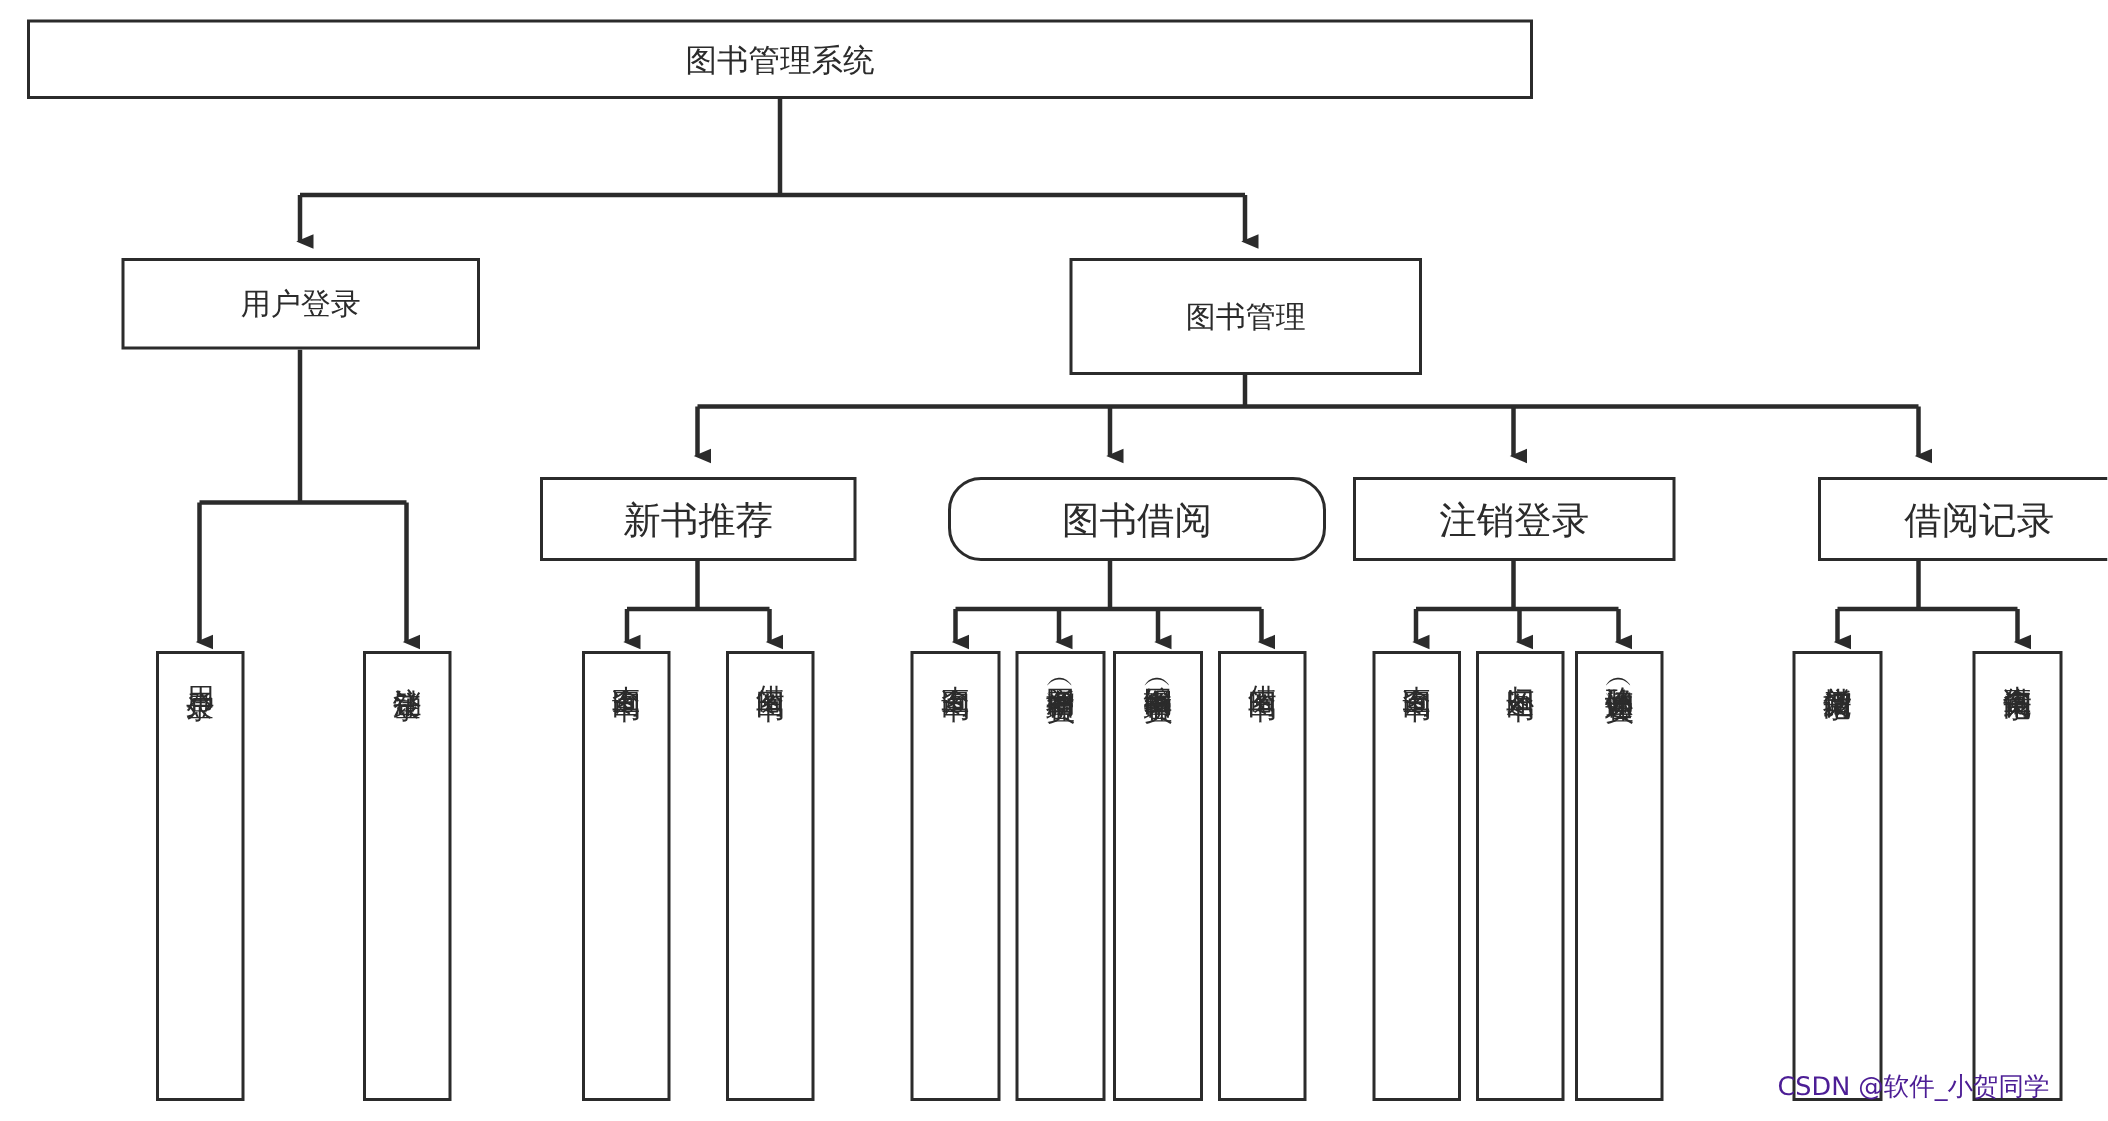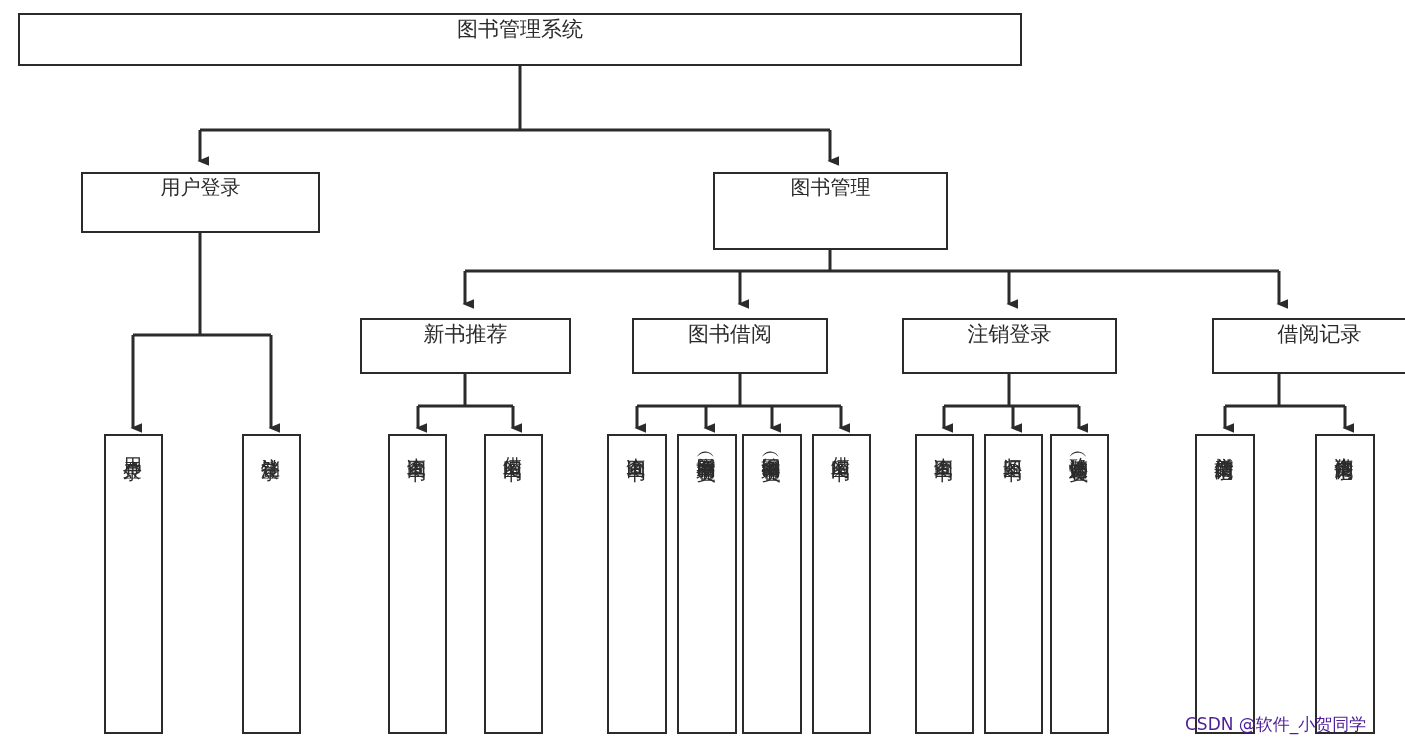"图书管理系统" .node { align-items: none -> center }
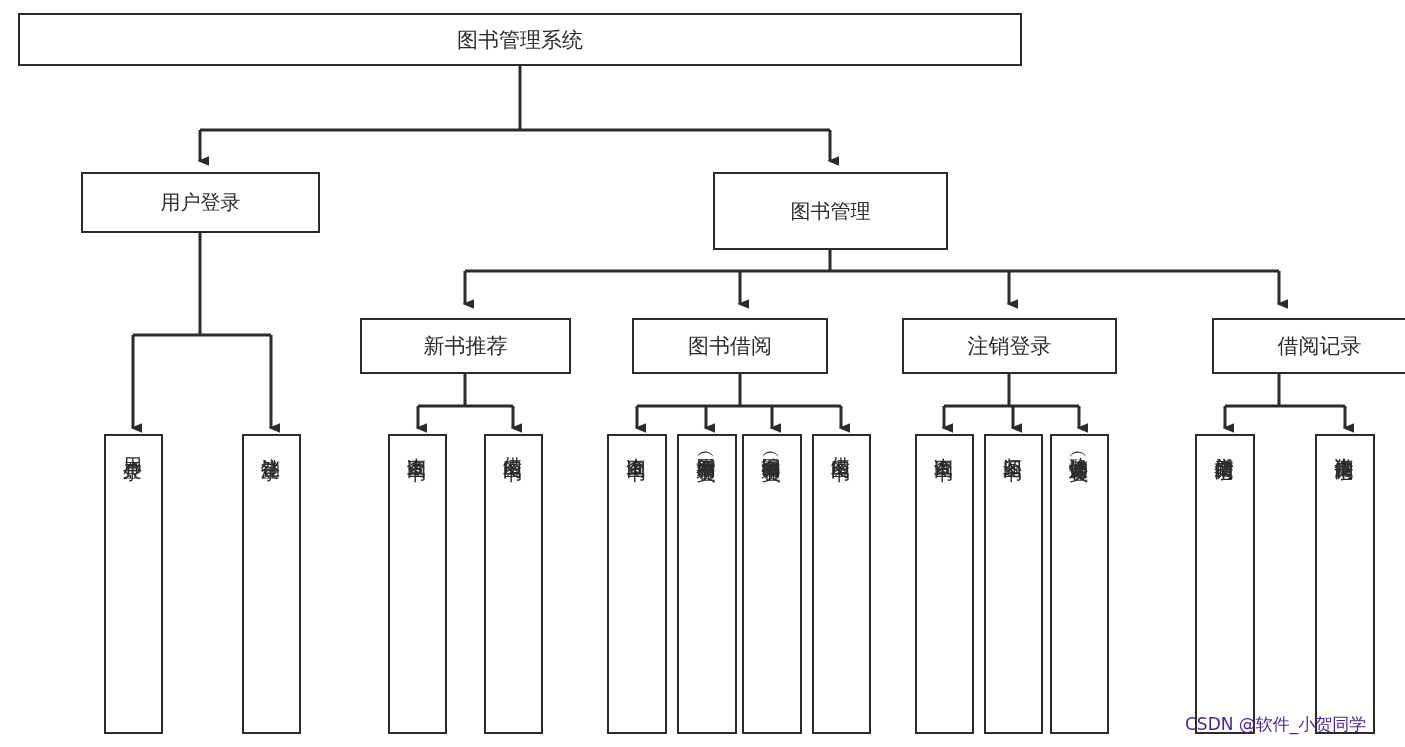"新书推荐" .node.level2 { font-size: 21px -> 25px }
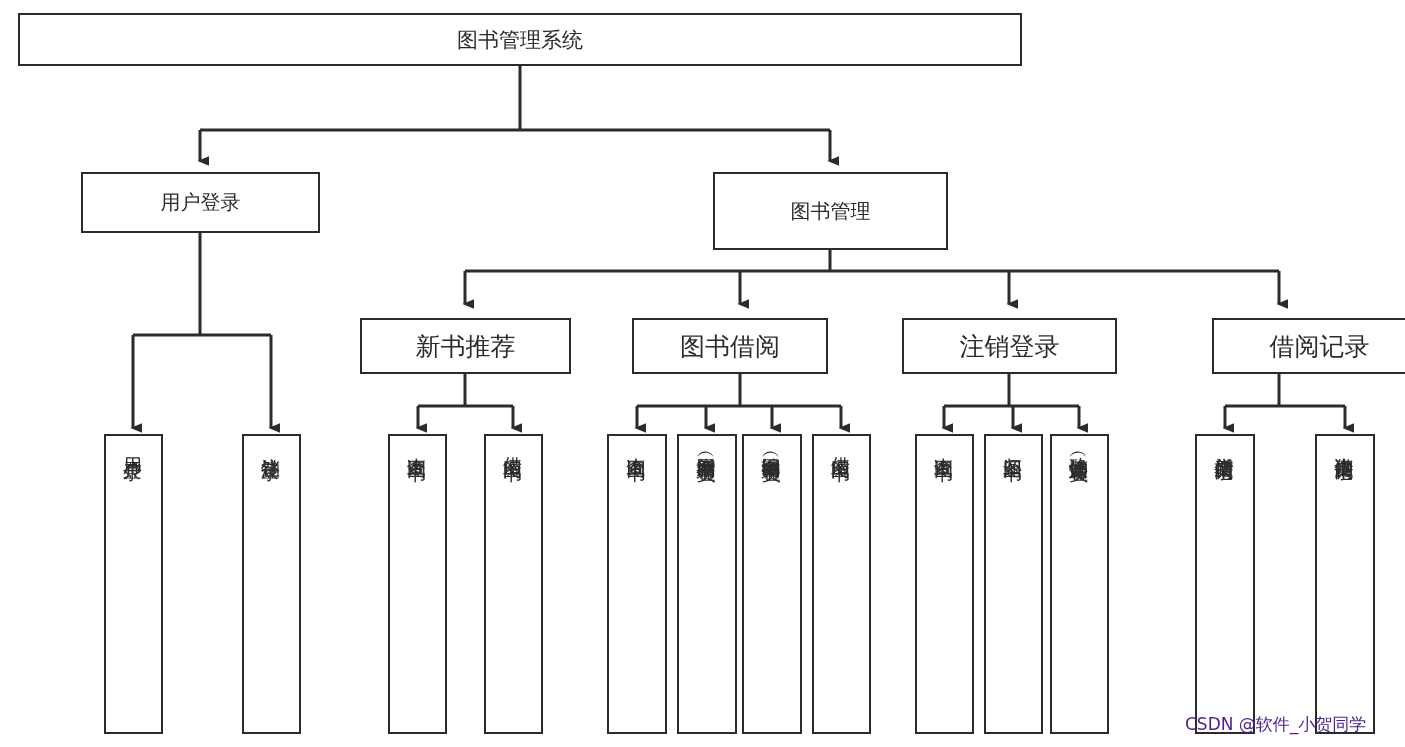"图书借阅" div.node { border-radius: none -> 22px; width: 196px -> 252px }
